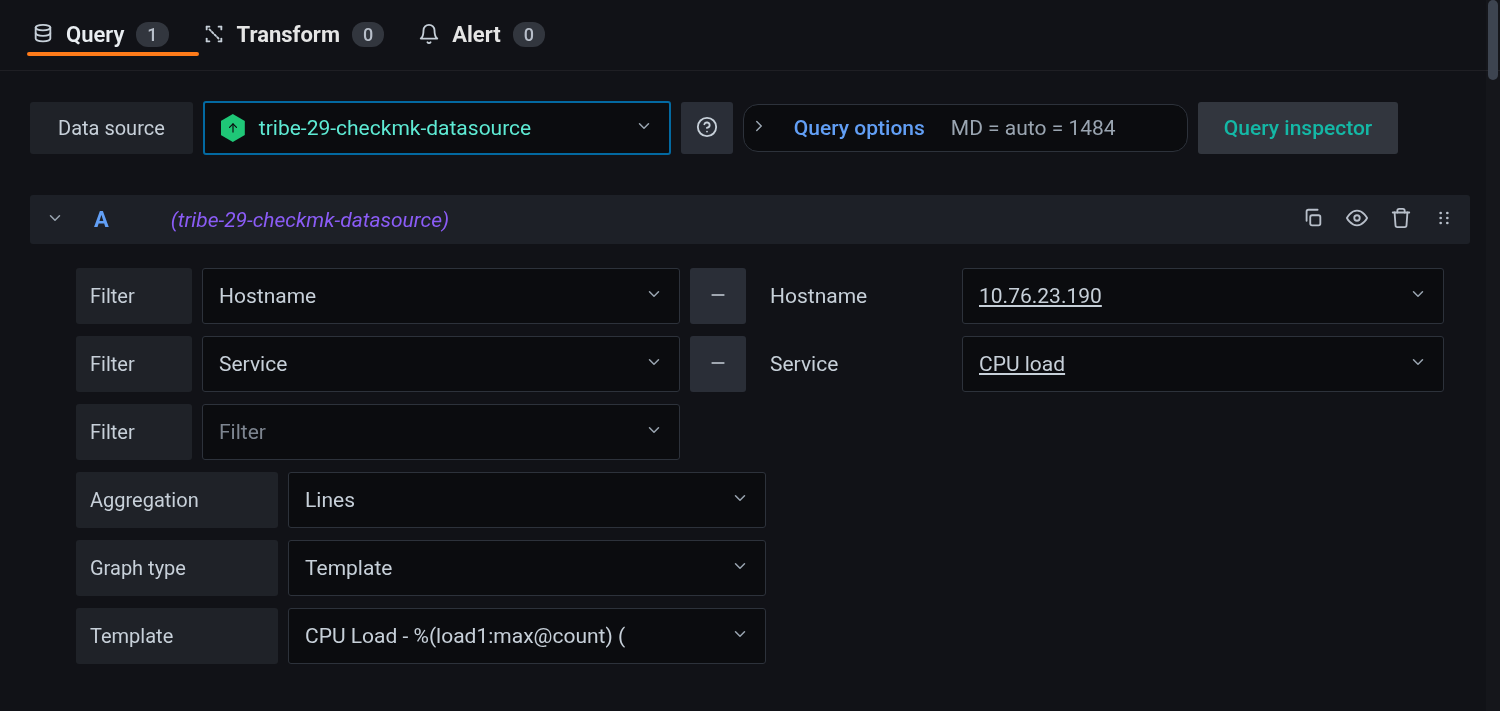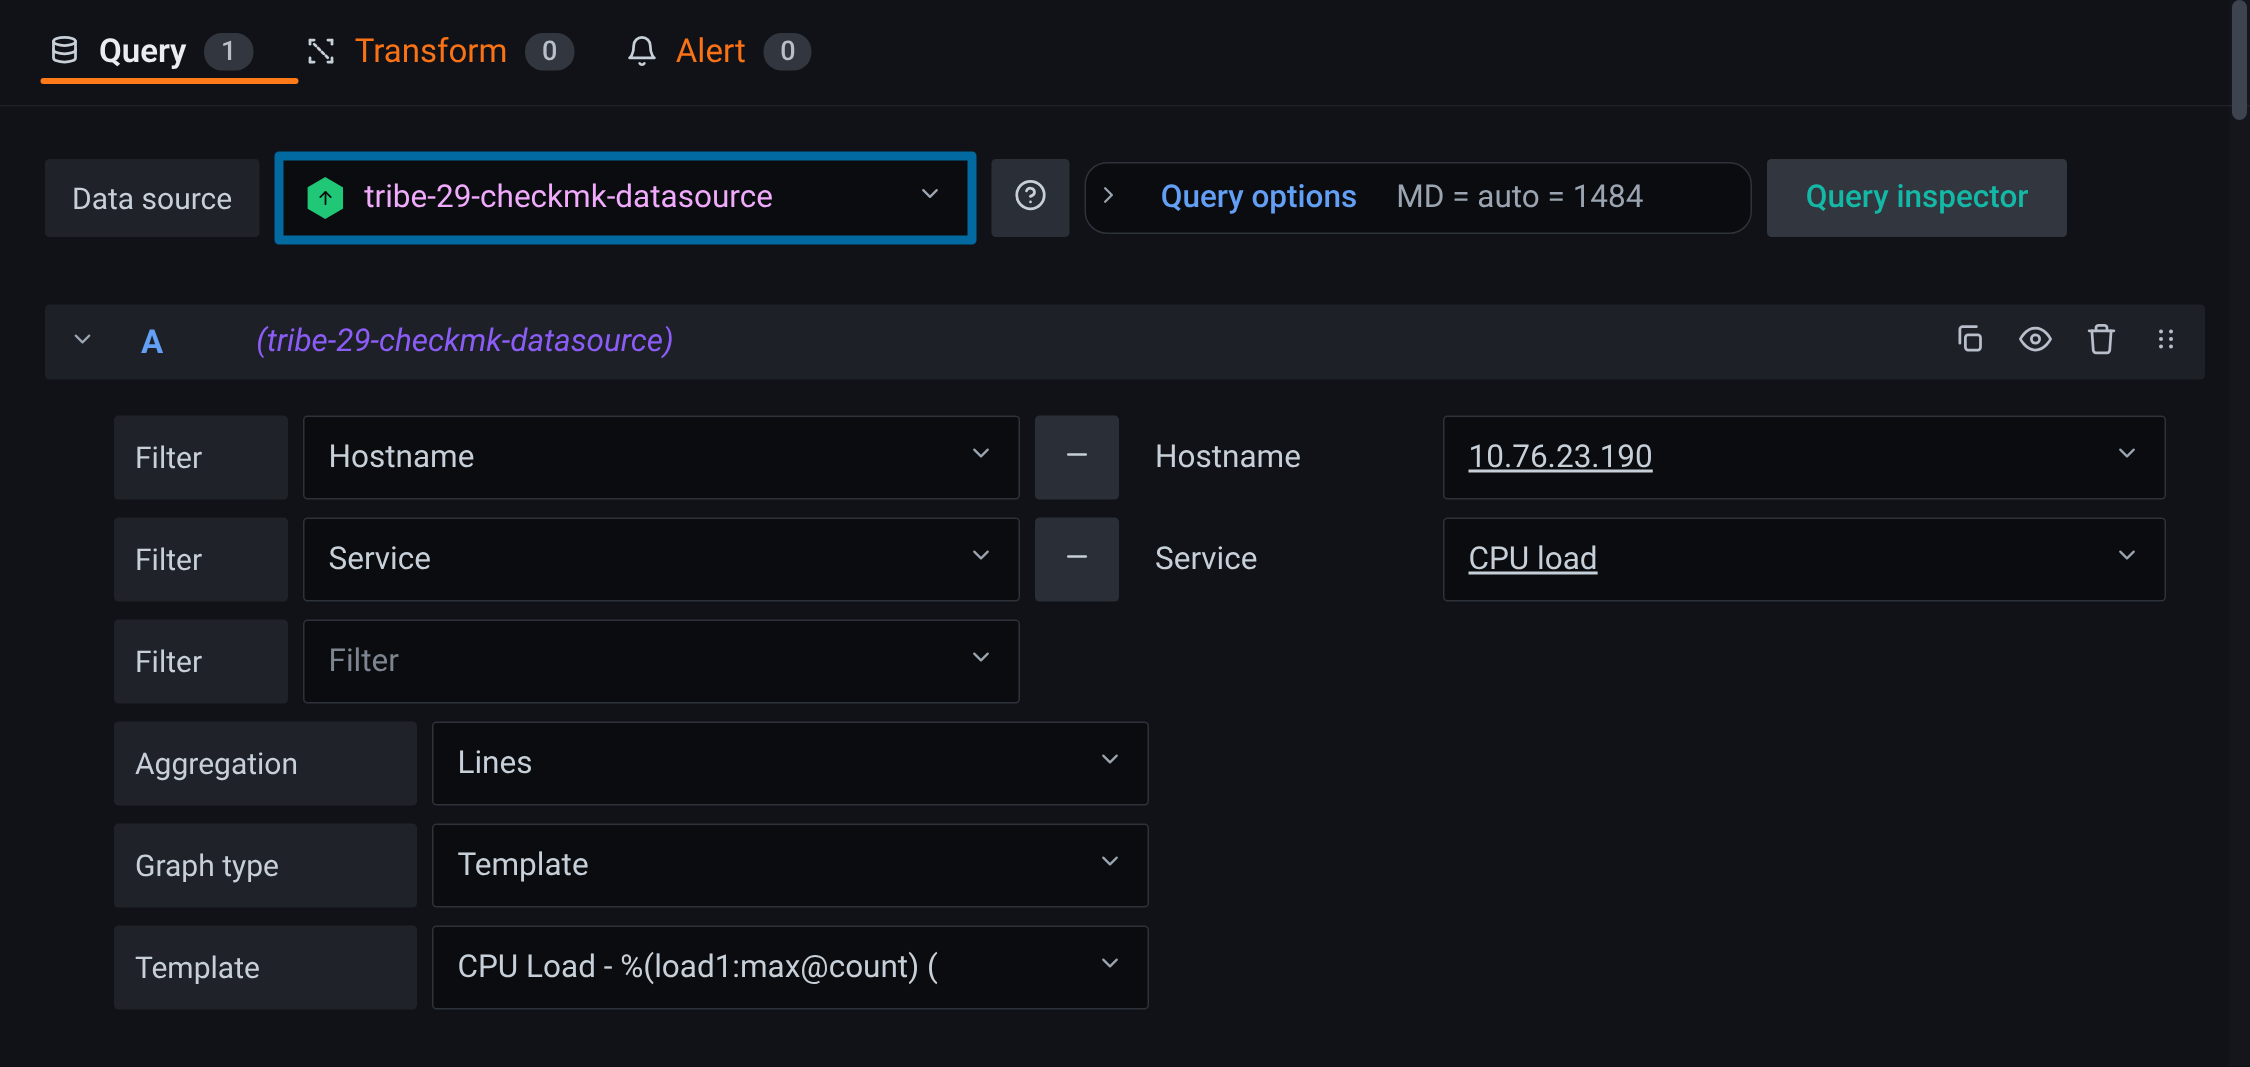"Transform" .tab-label { color: #f97316 -> #e5e5e5; font-weight: 400 -> 700 }
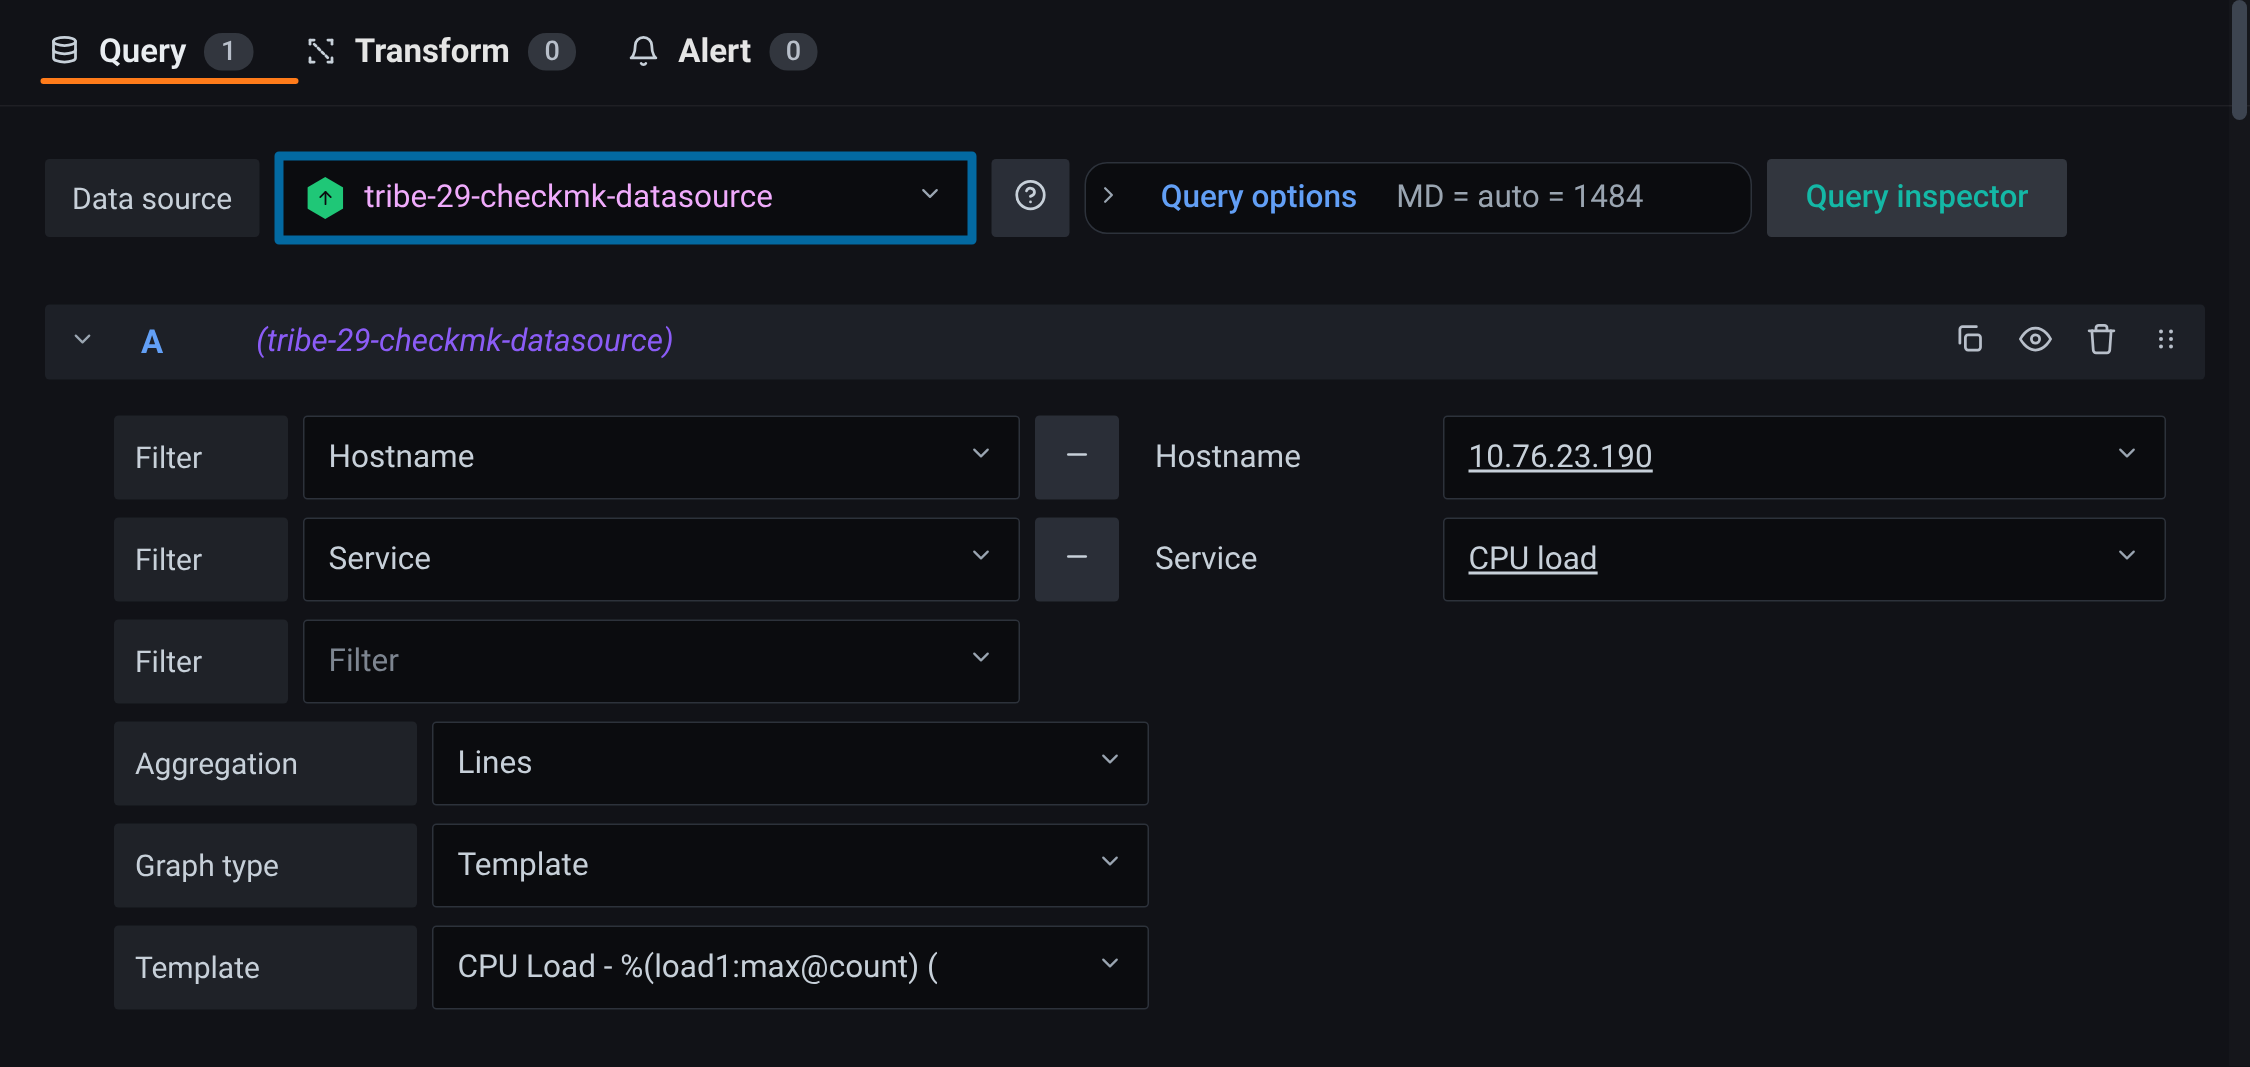"Data source" .label-box { padding: 14px 18px -> 14px 28px }
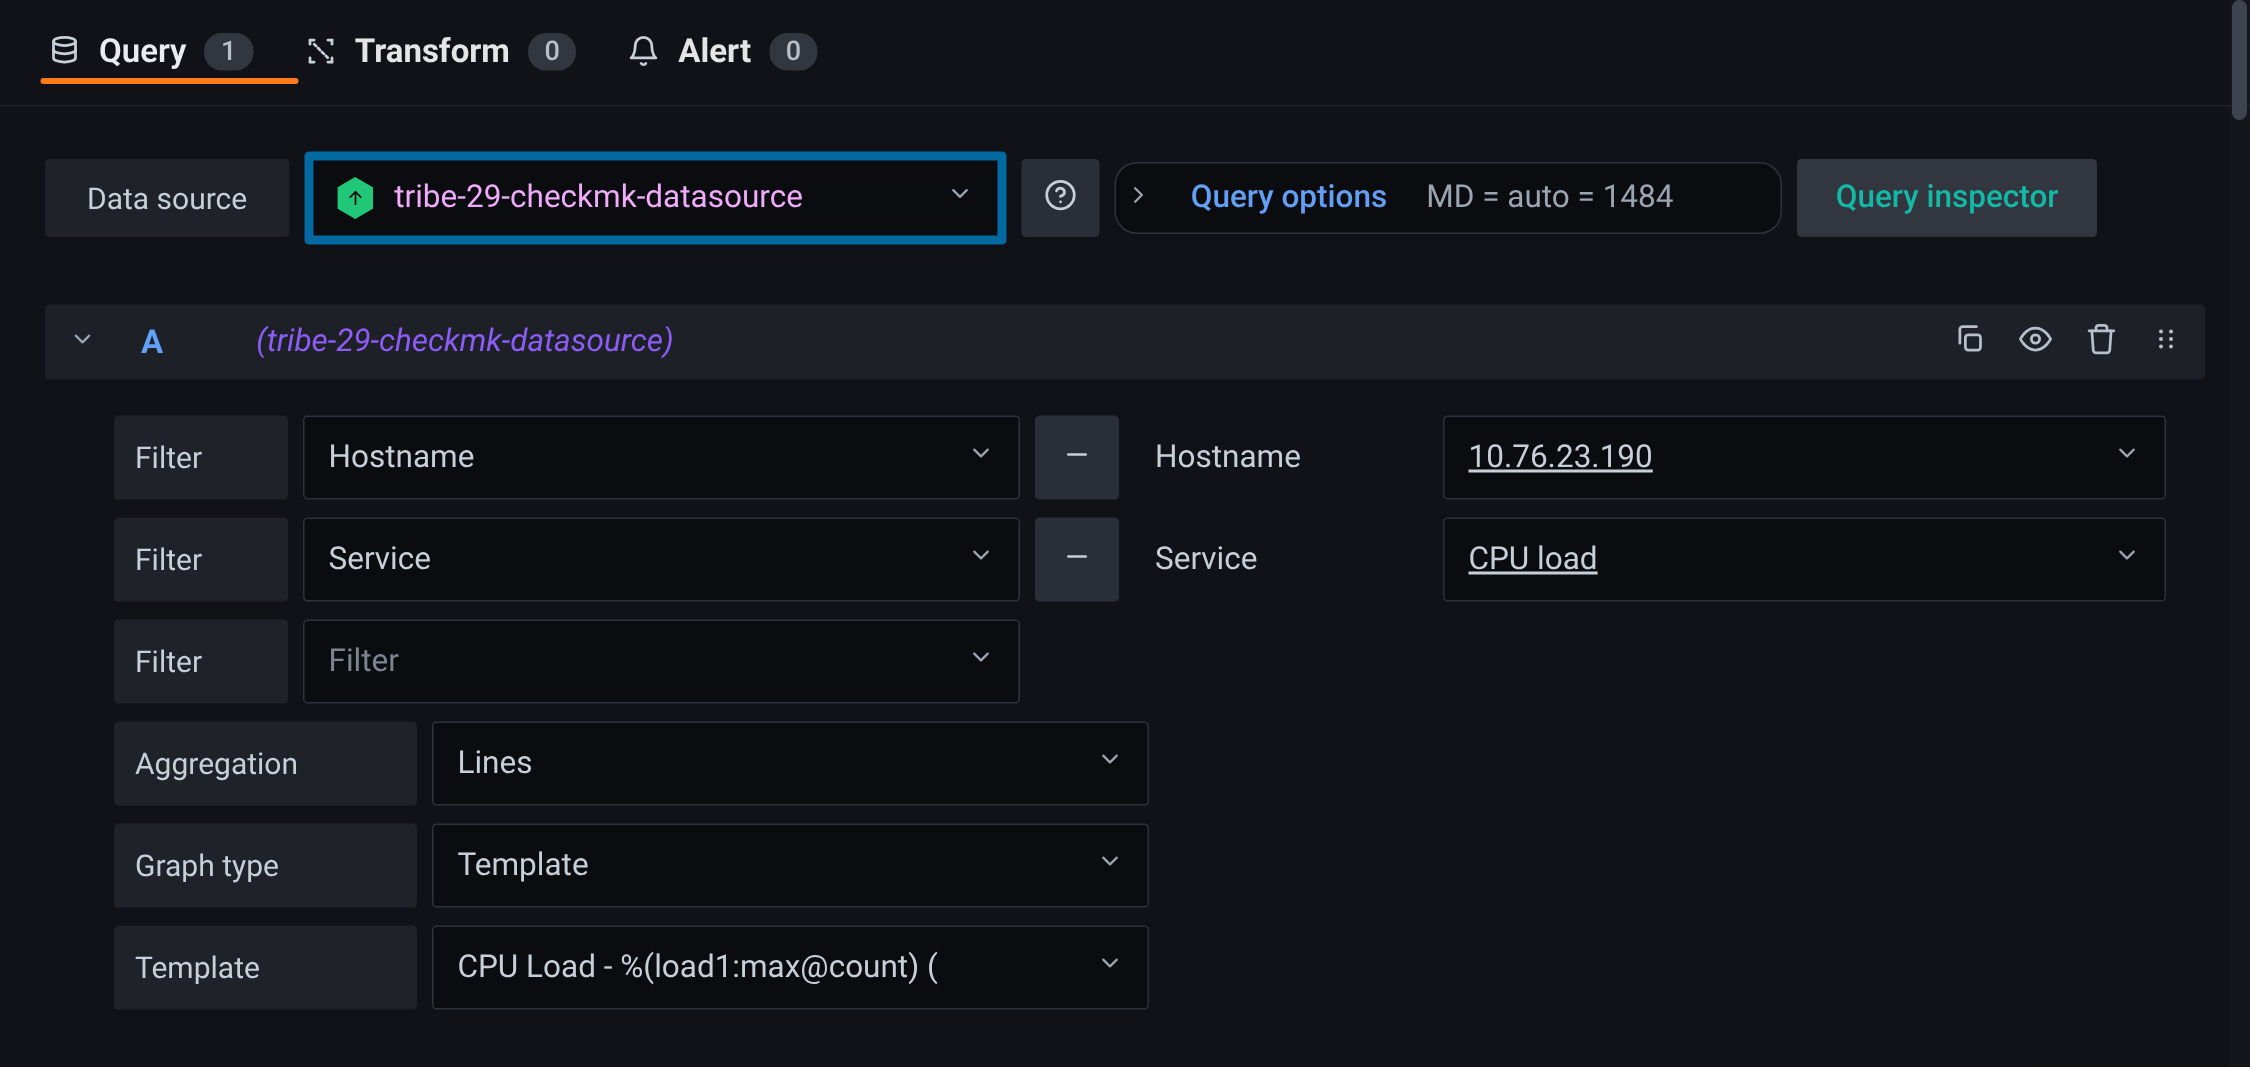"tribe-29-checkmk-datasource" .select { border: 6px solid #0369a1 -> 2px solid #0369a1; color: #f0abfc -> #5eead4 }
